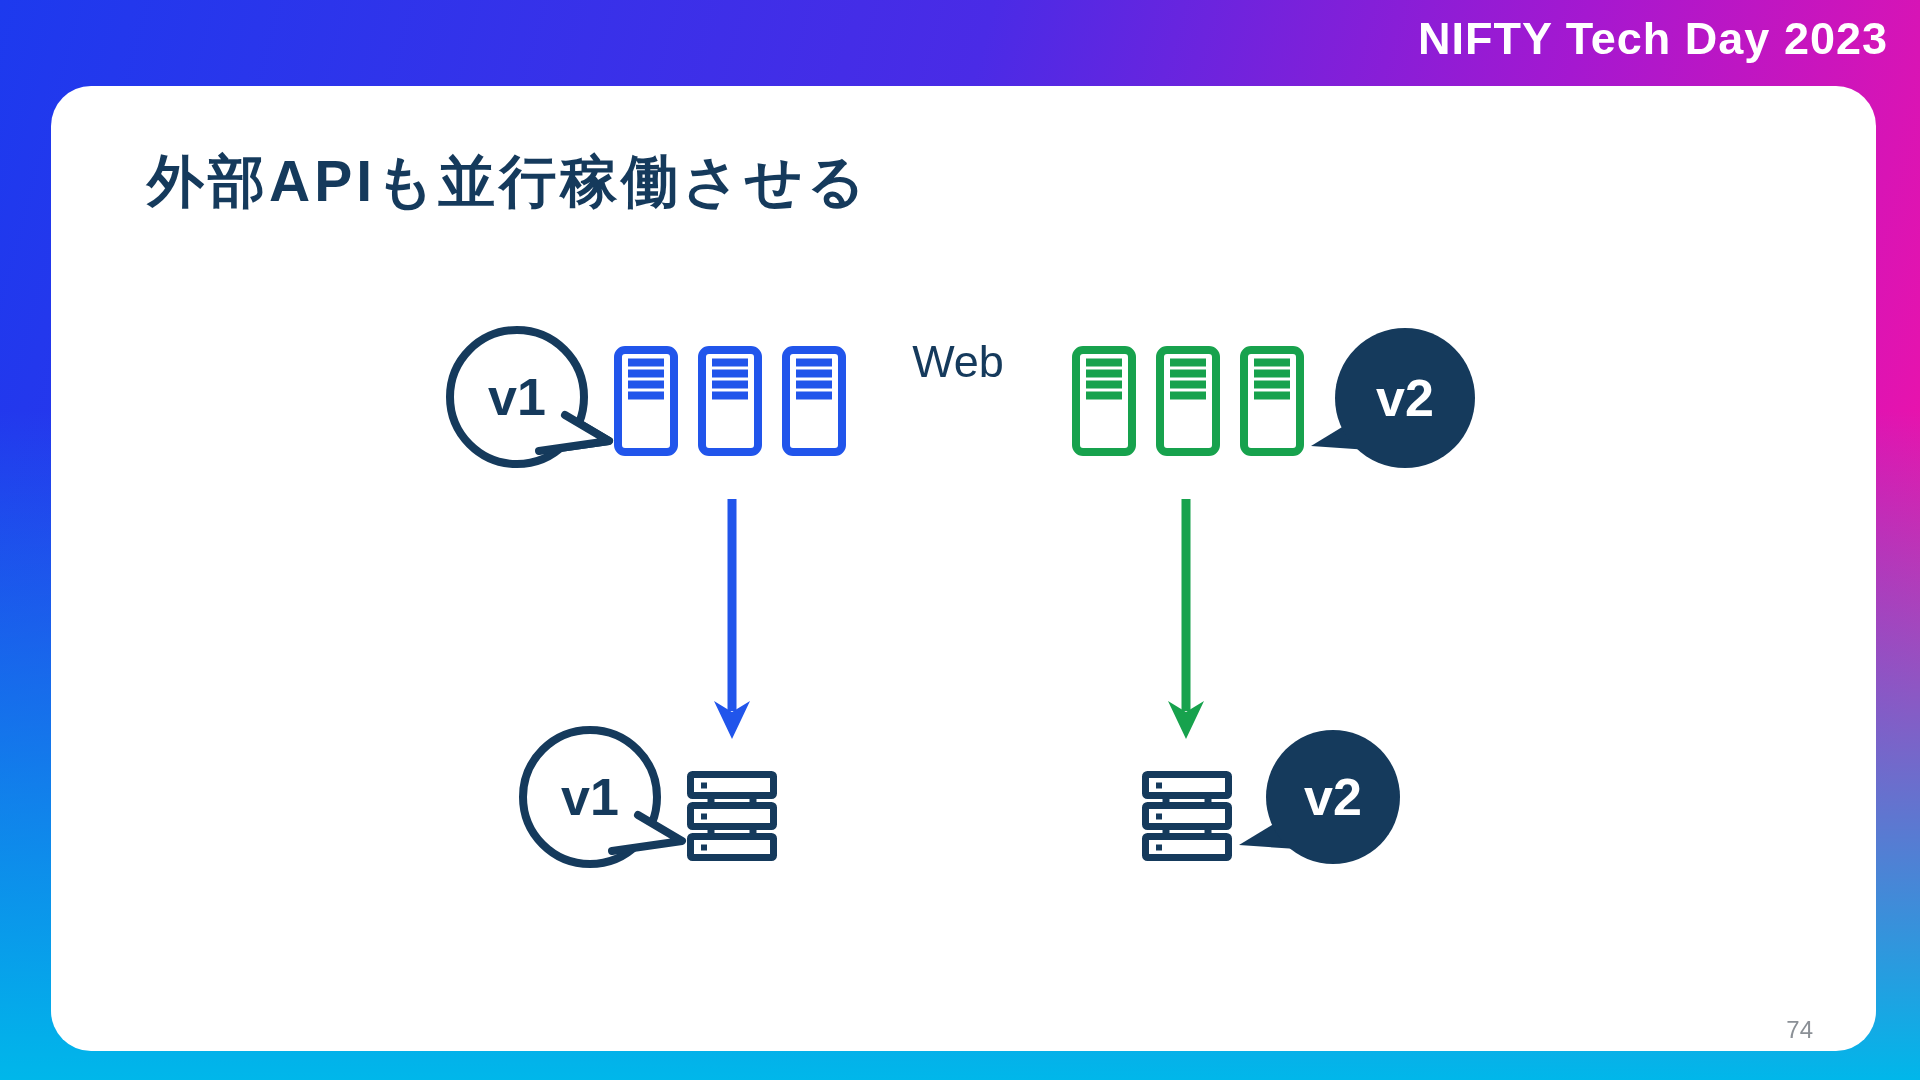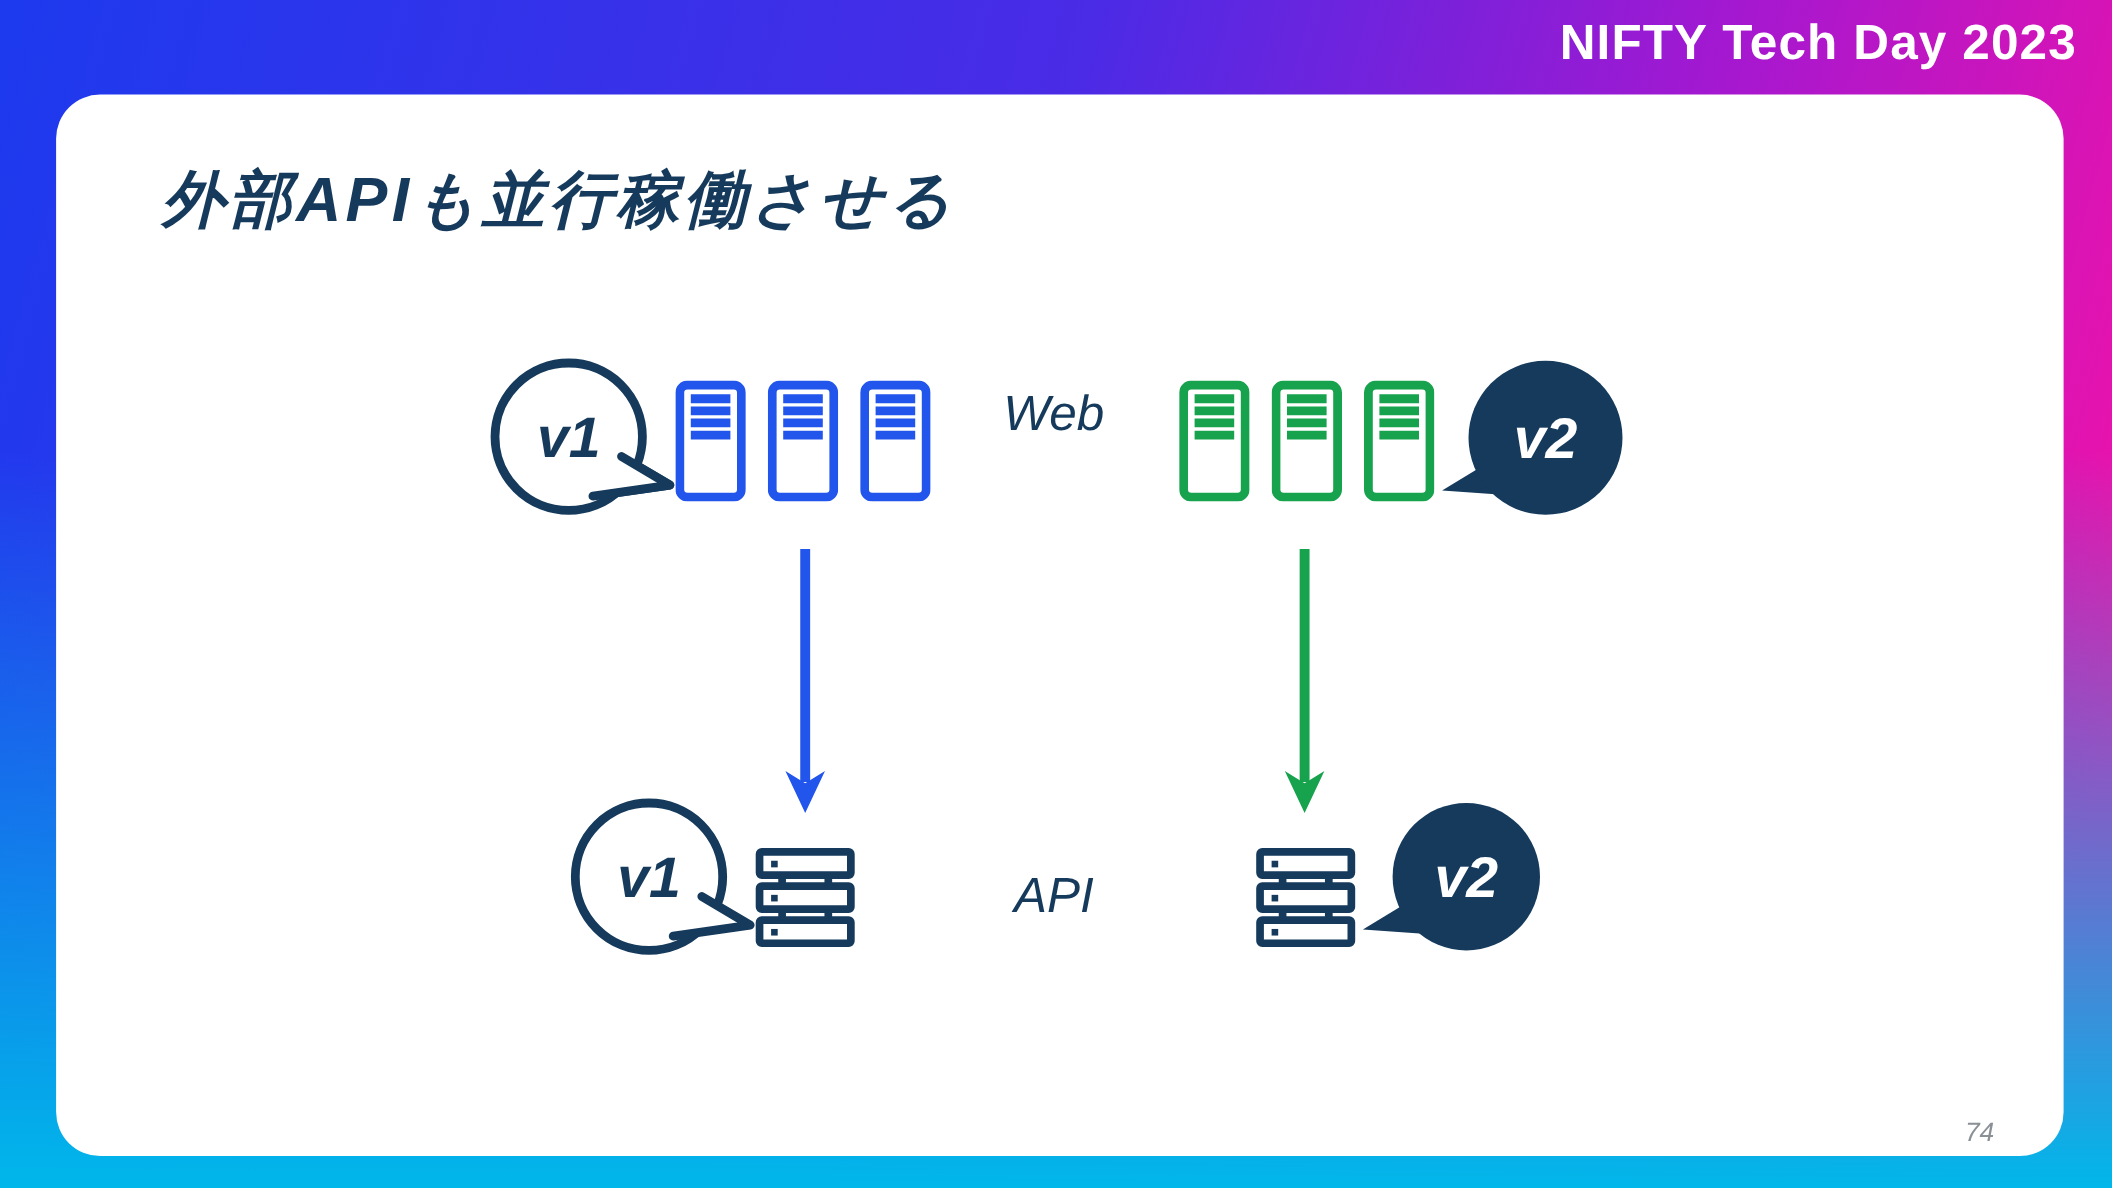"外部APIも並行稼働させる" .card { font-style: italic -> none }
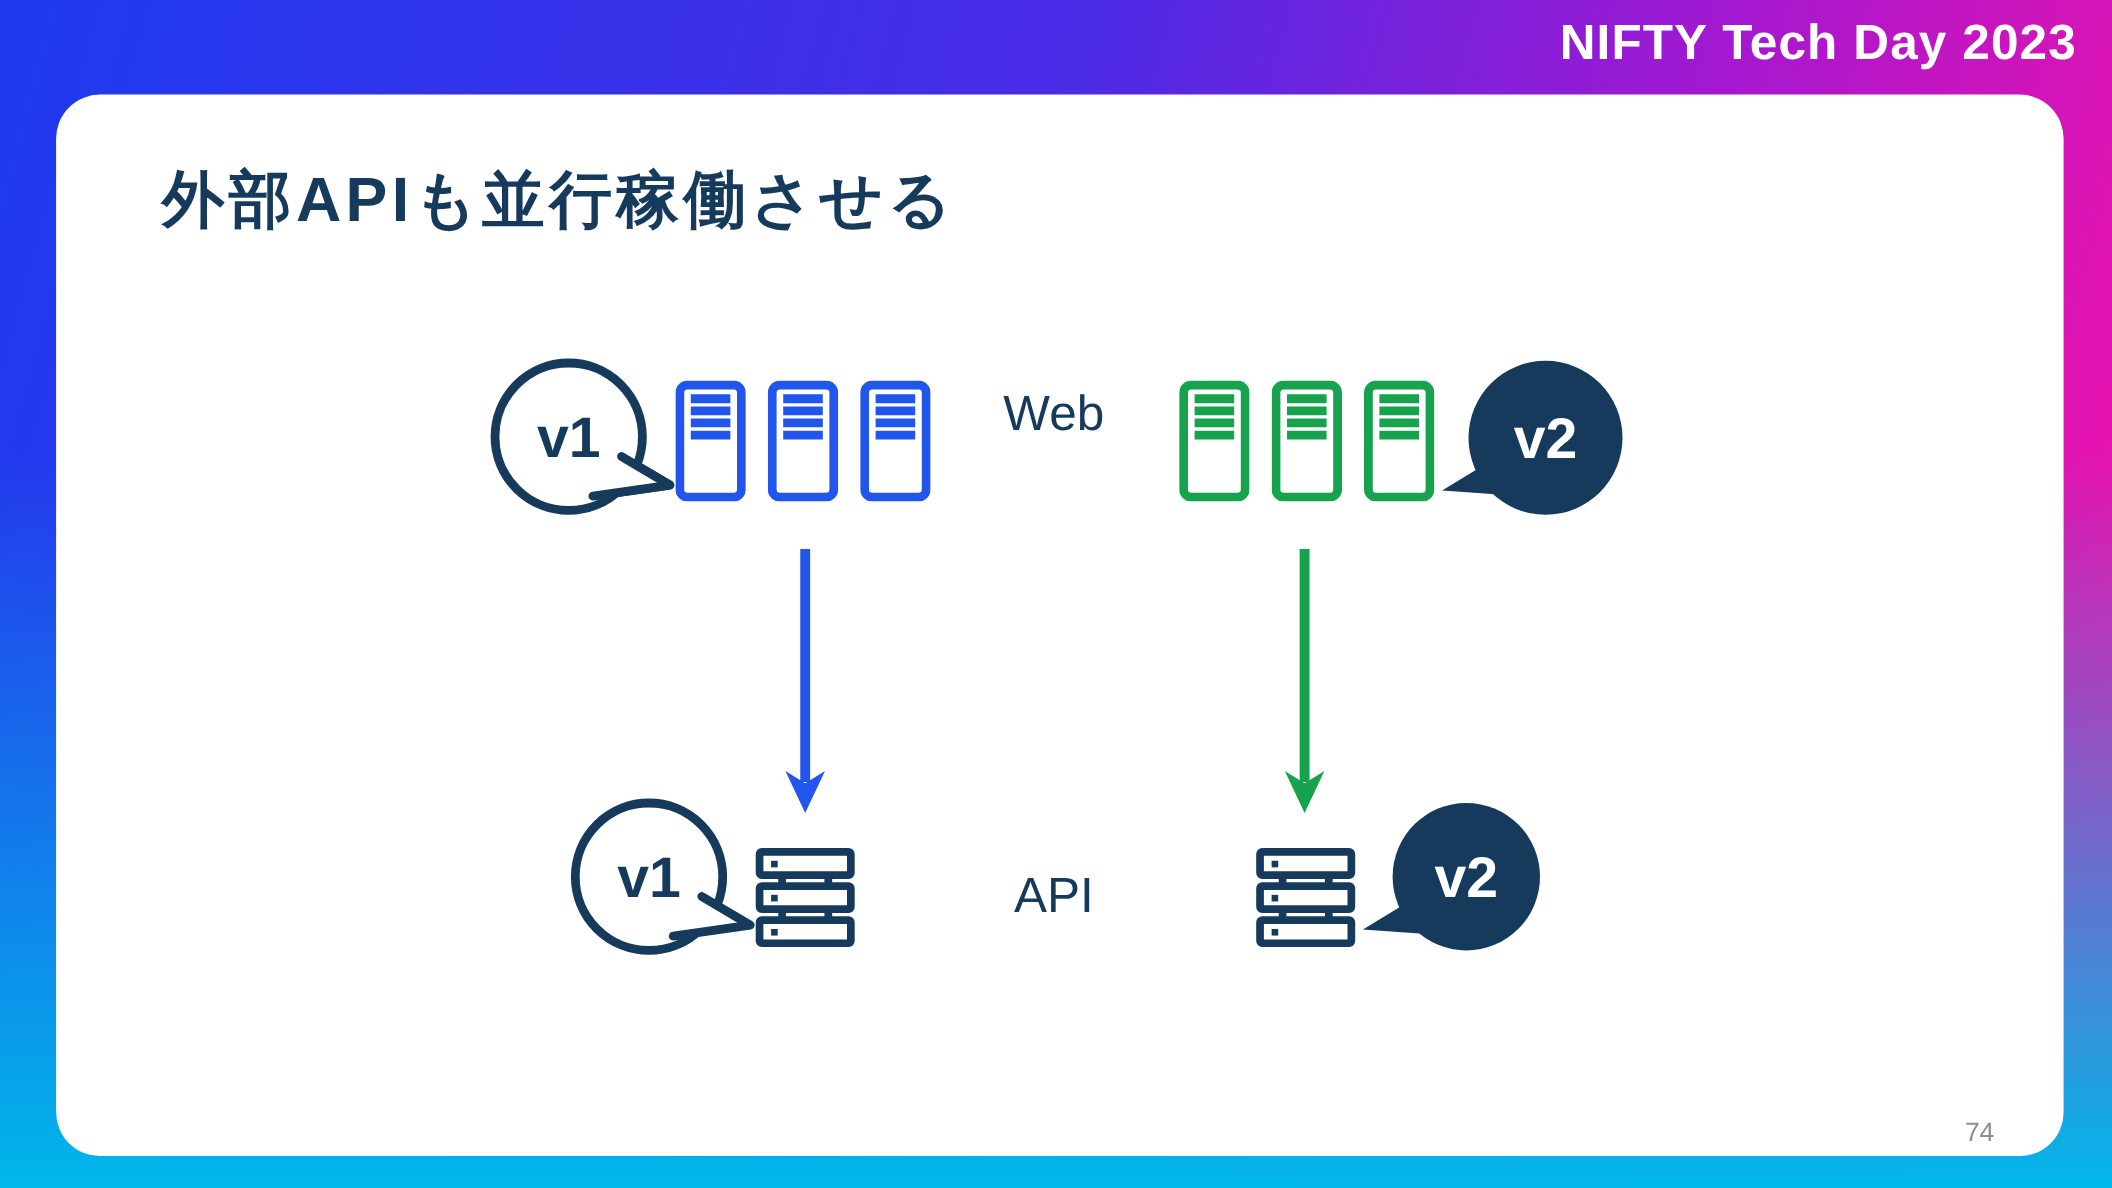"Web" .web-label { top: 264px -> 250px }
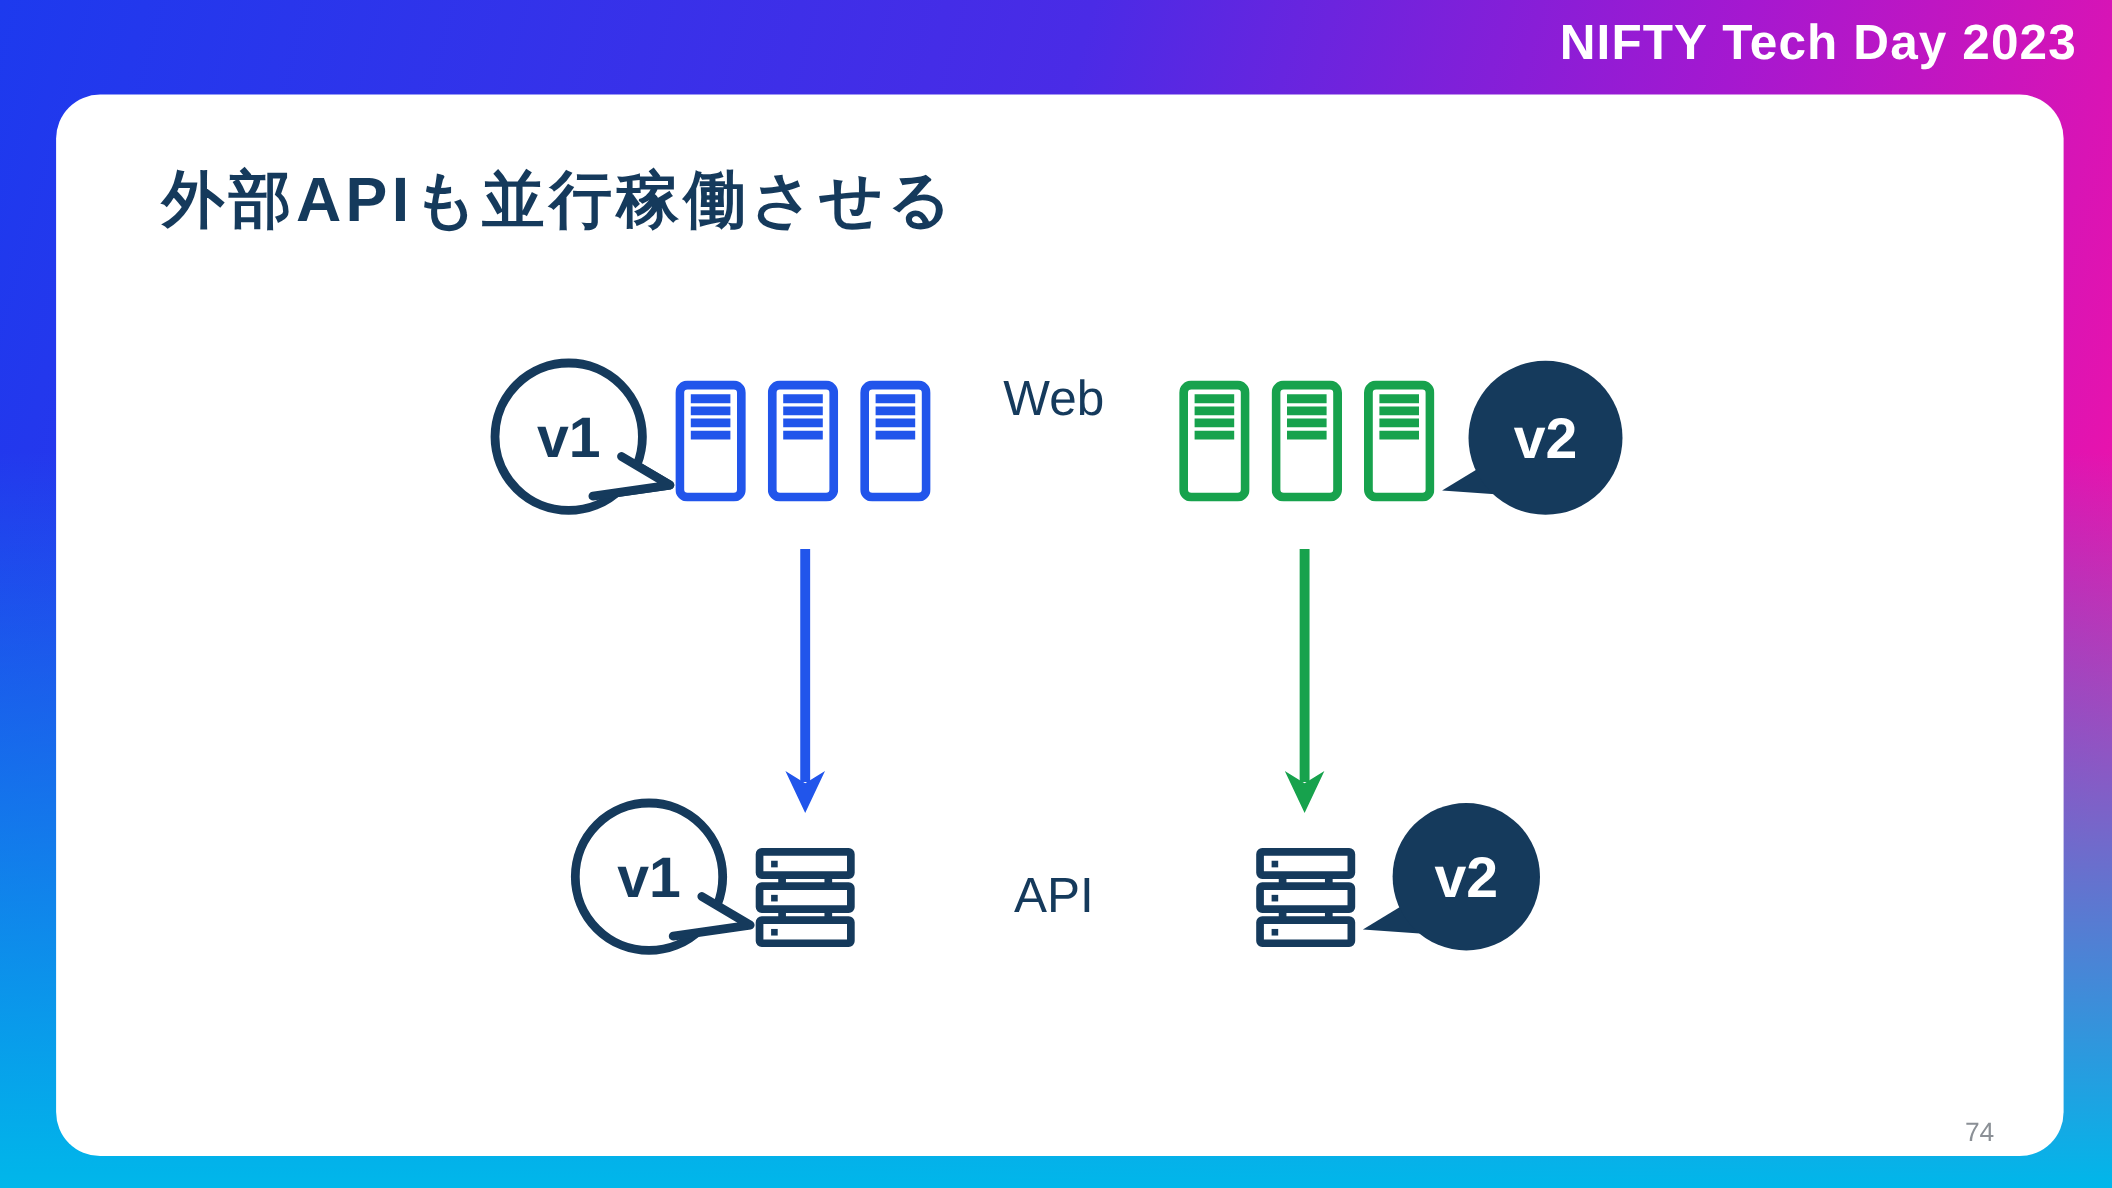"API" div.tier-label { html: <div>API</div> -> none }
